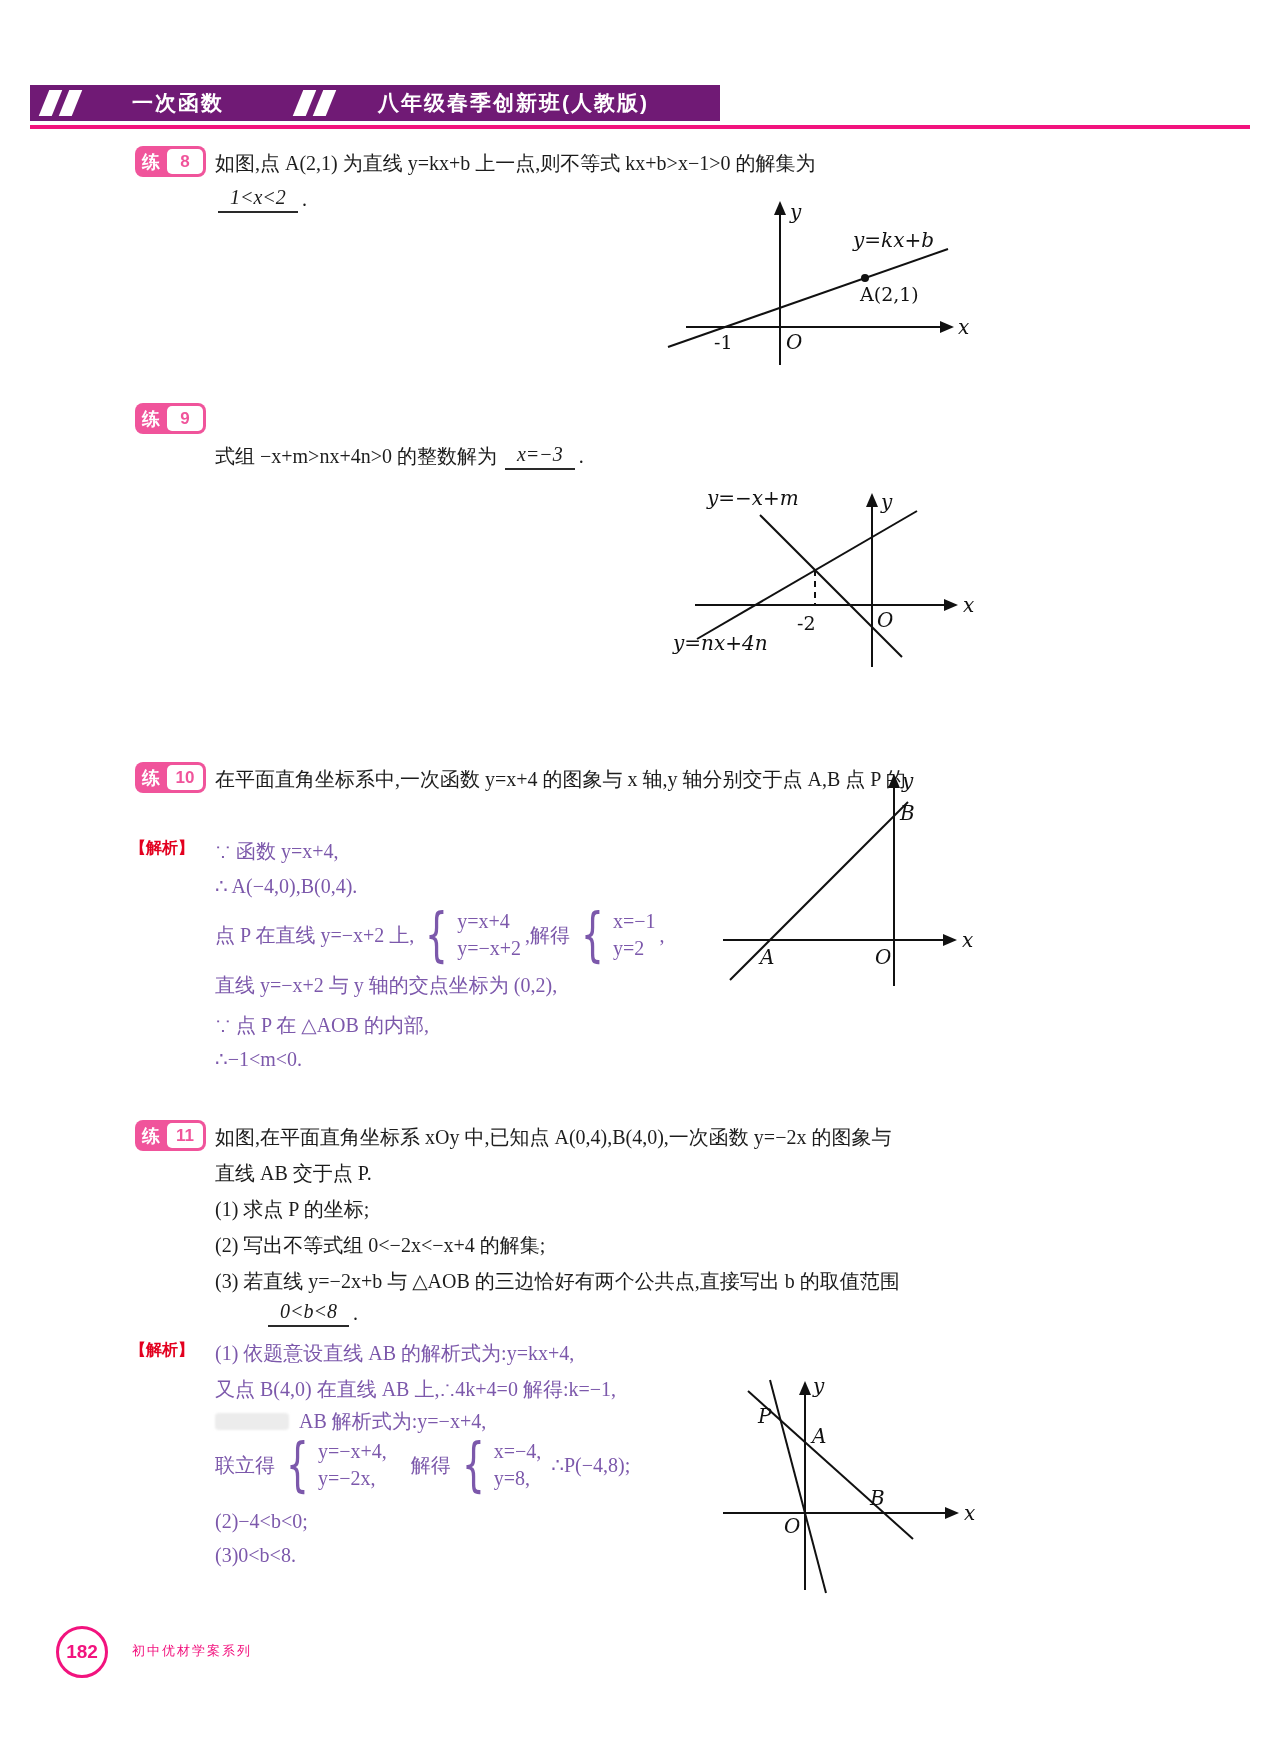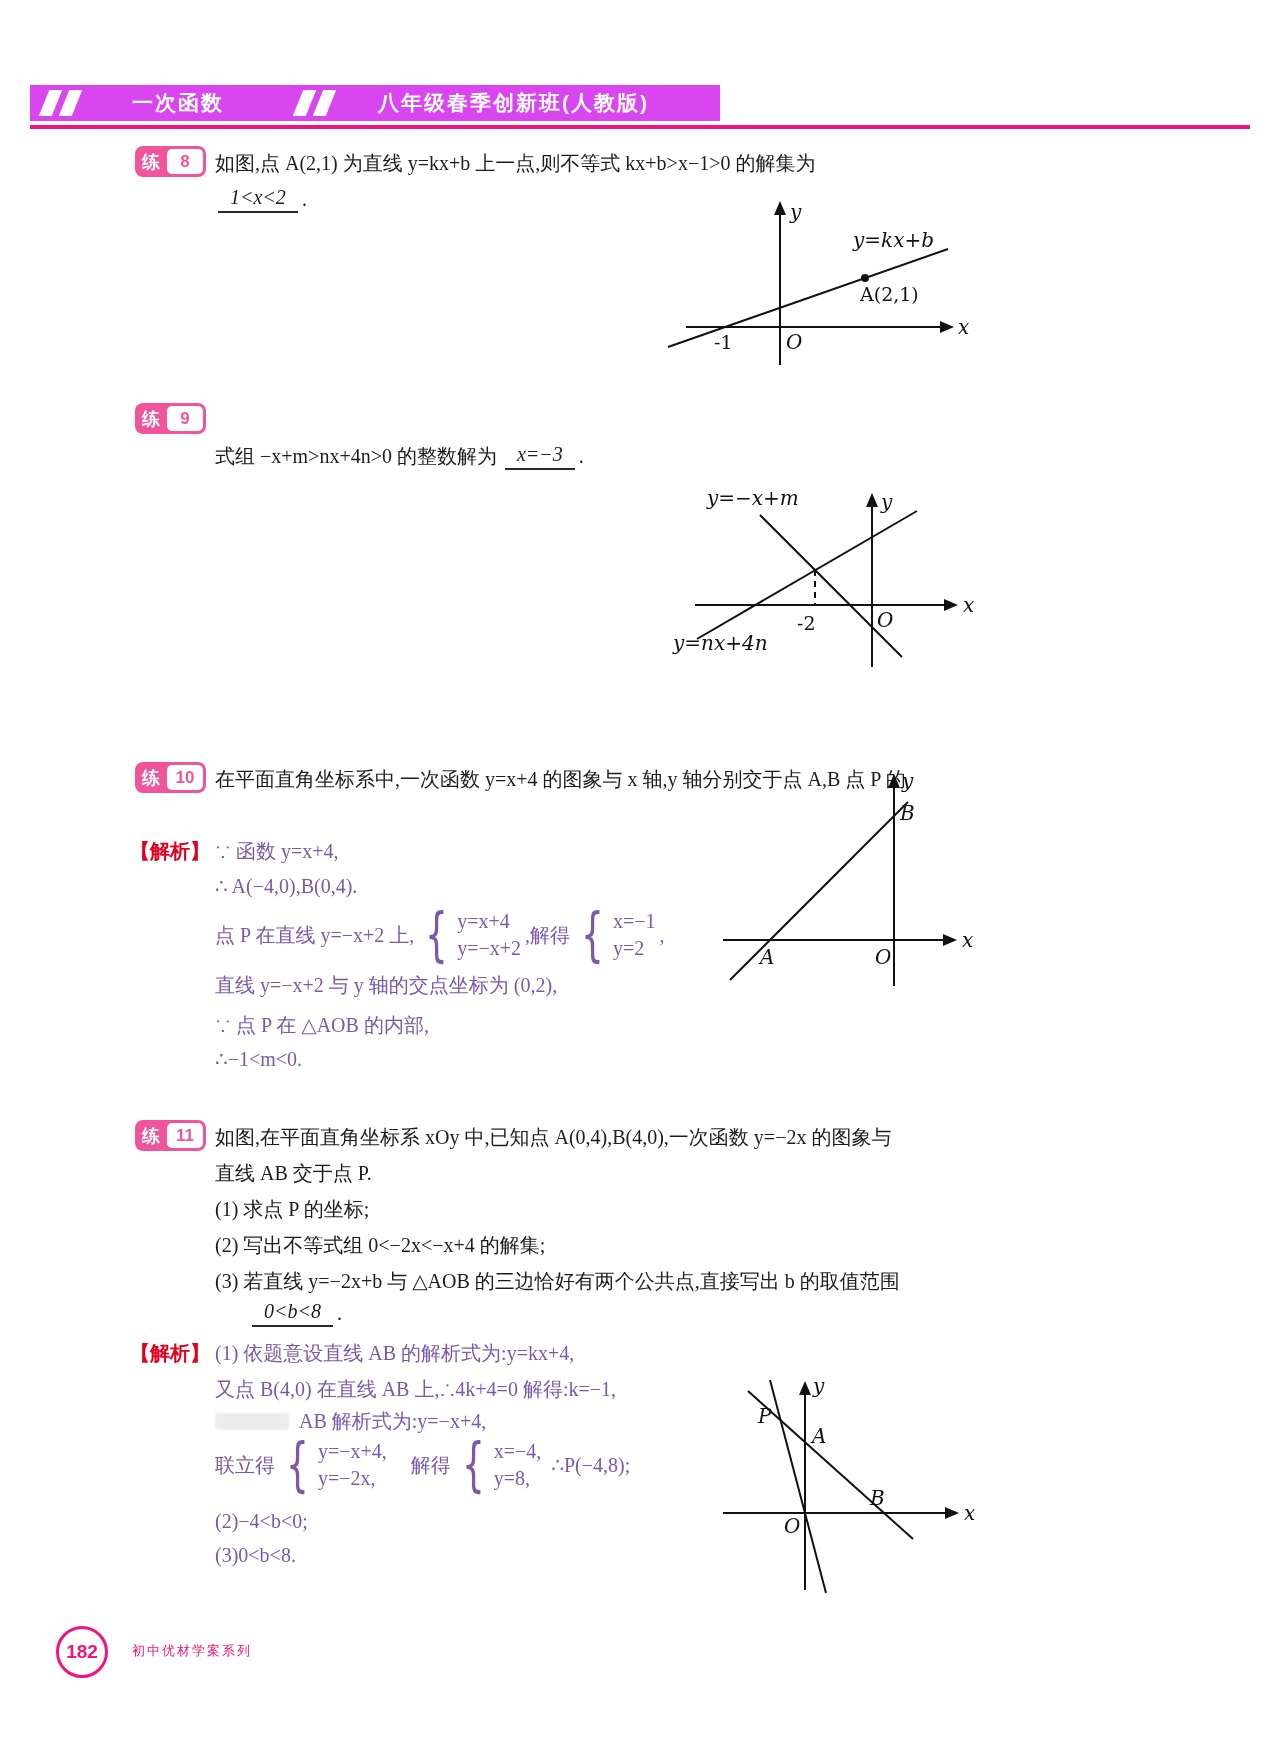"一次函数" .banner { background: #d946ef -> #701a75 }
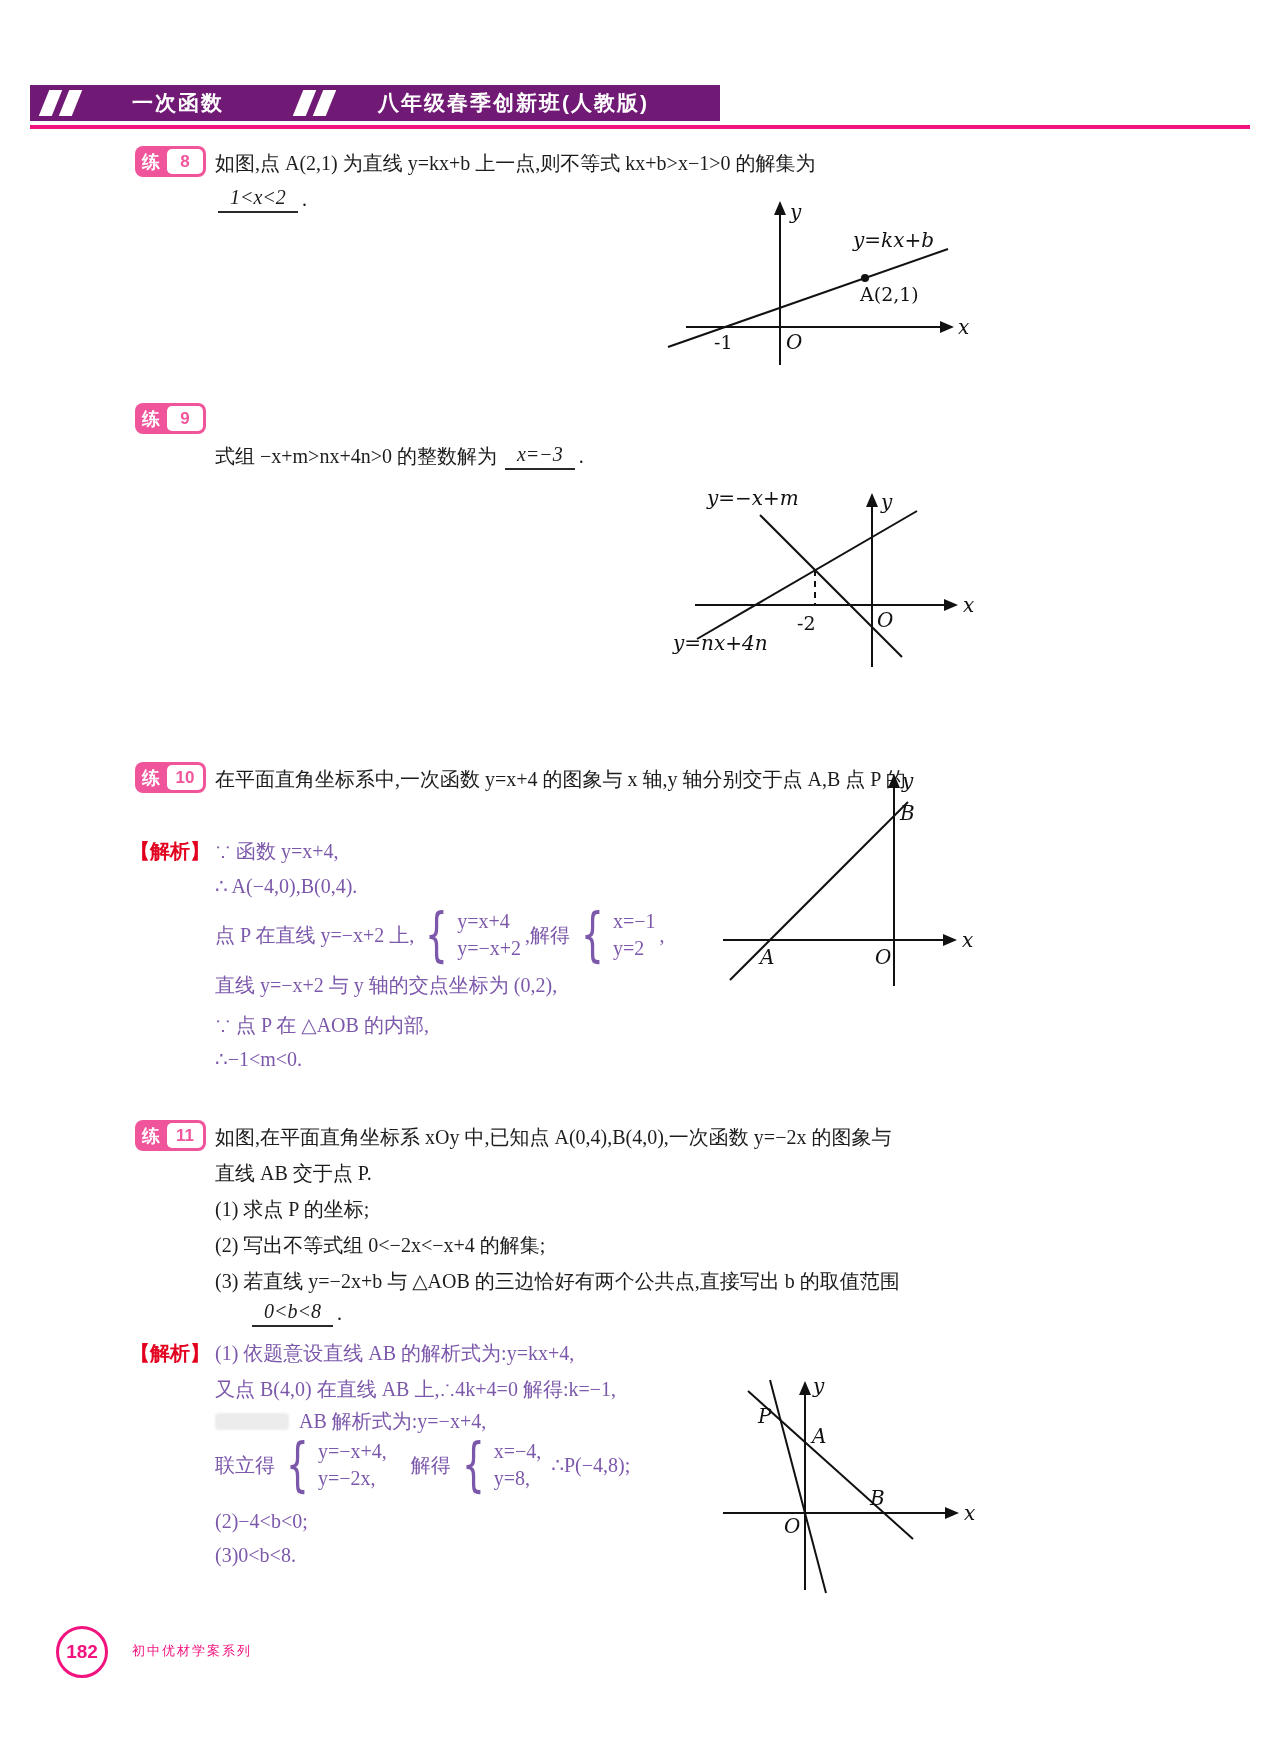"【解析】" .jiexi { font-size: 20px -> 16px }
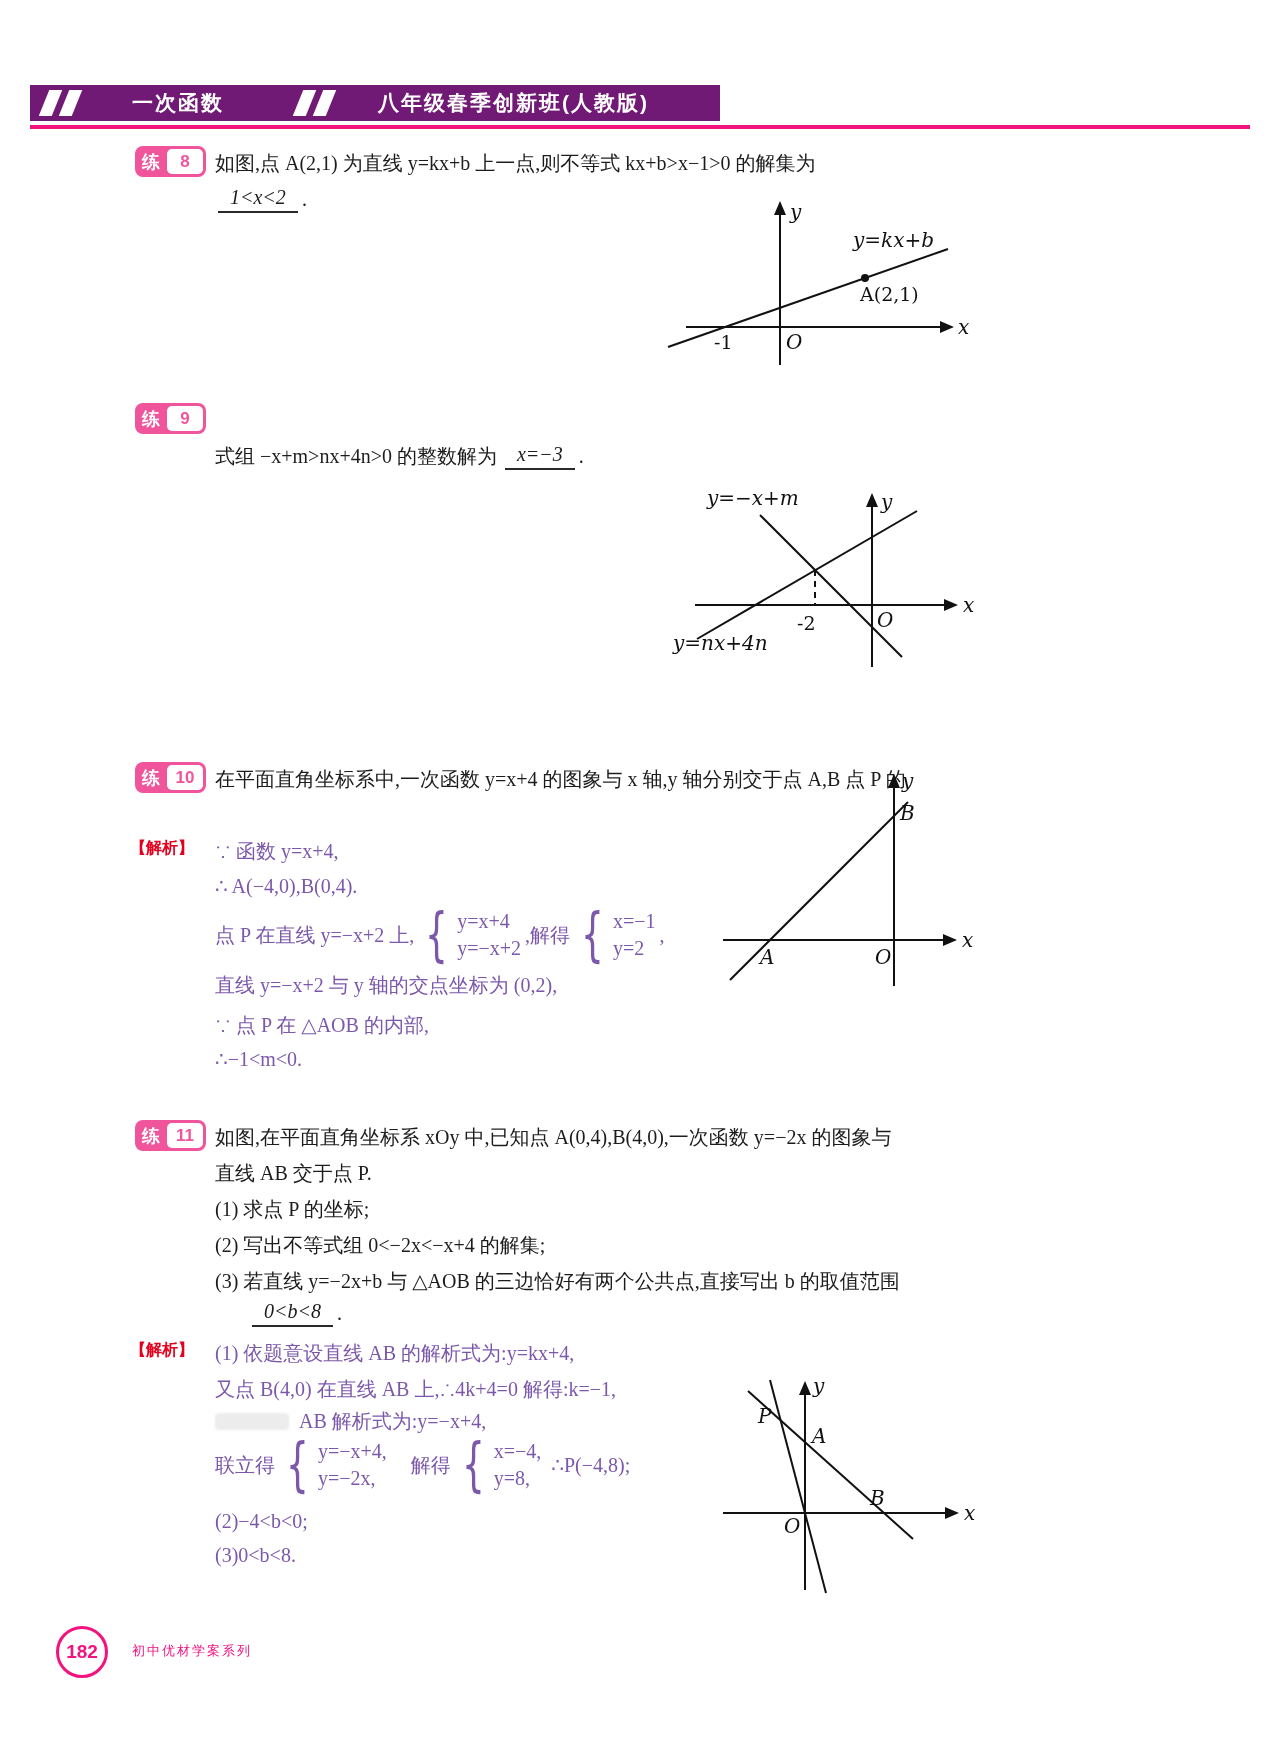"0<b<8" div.row { left: 252px -> 268px }
